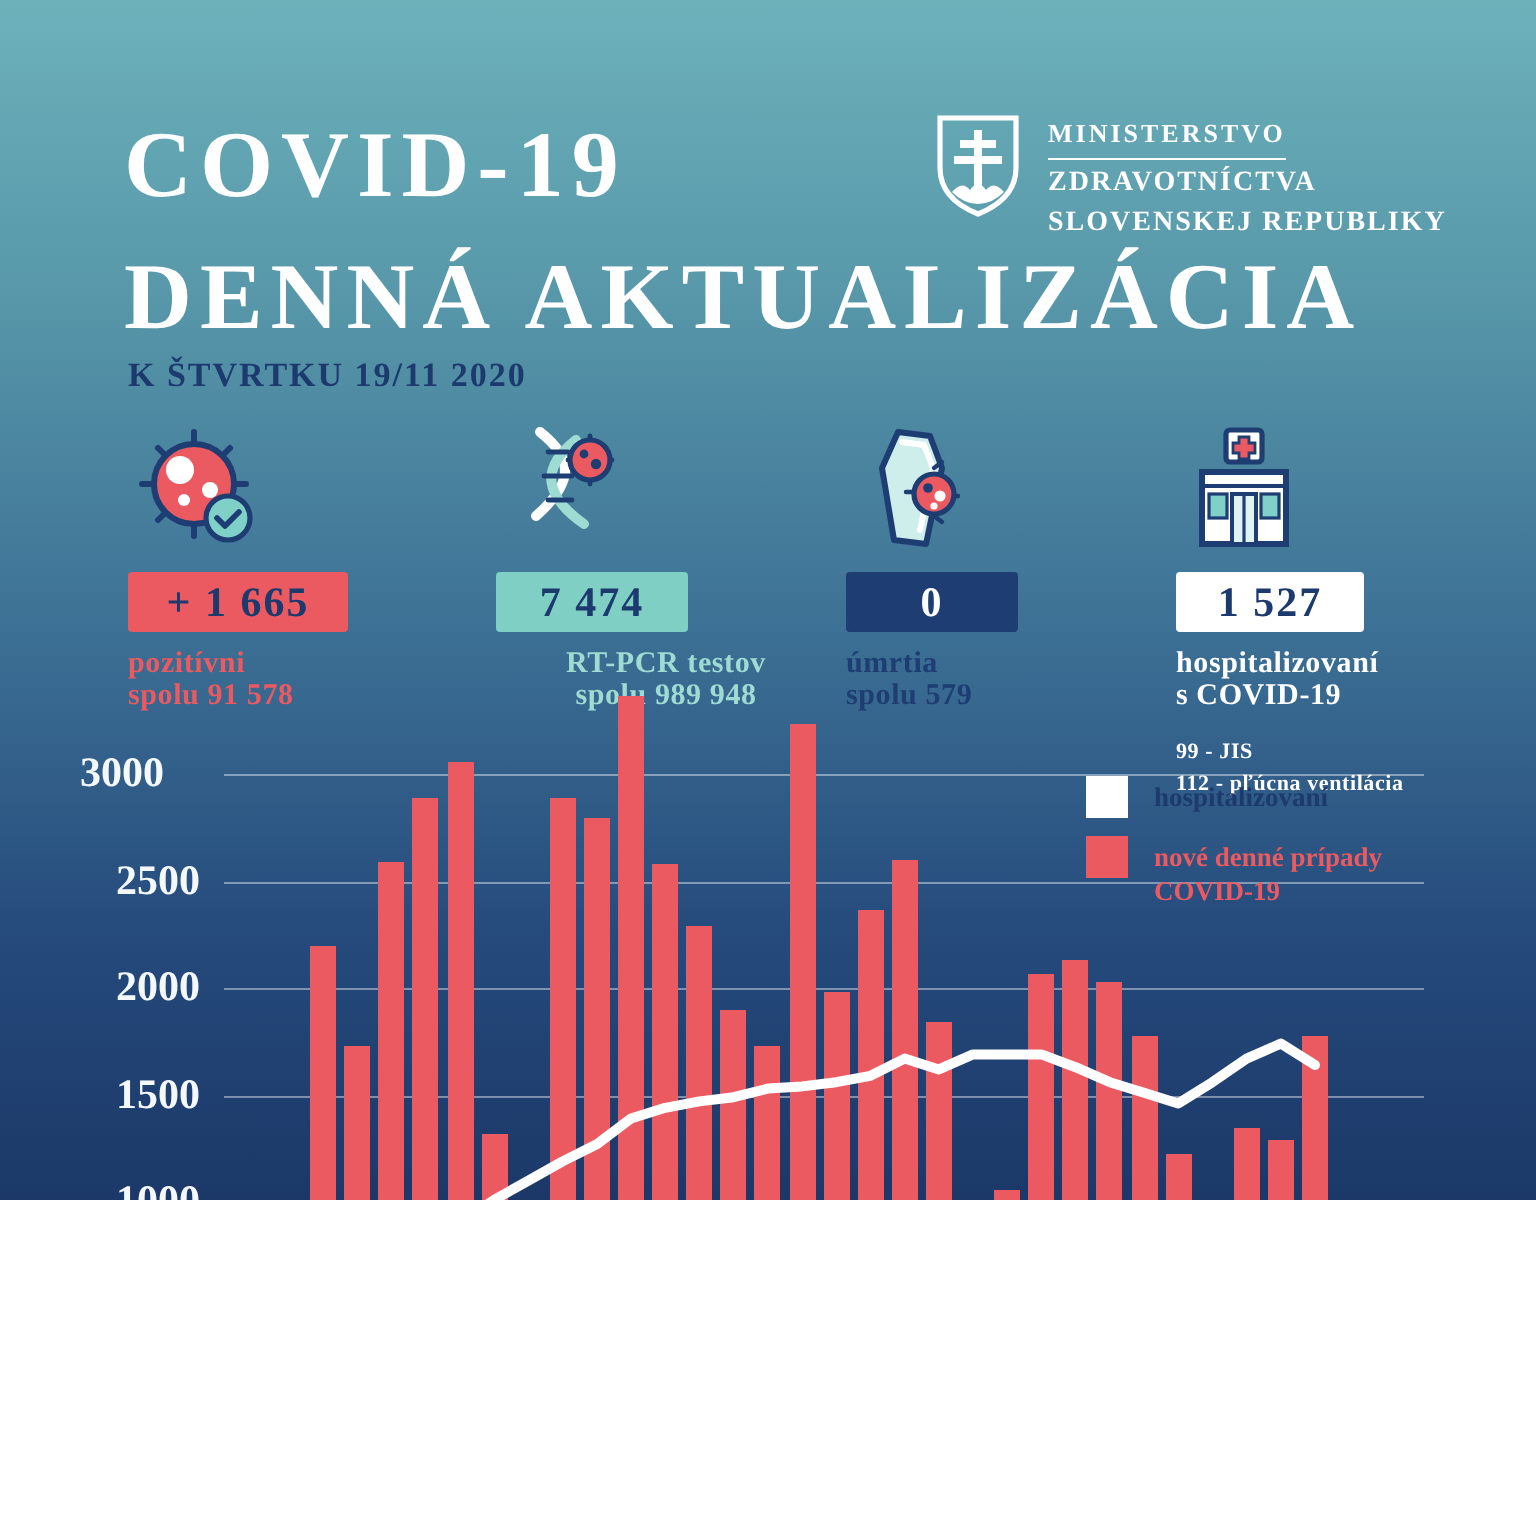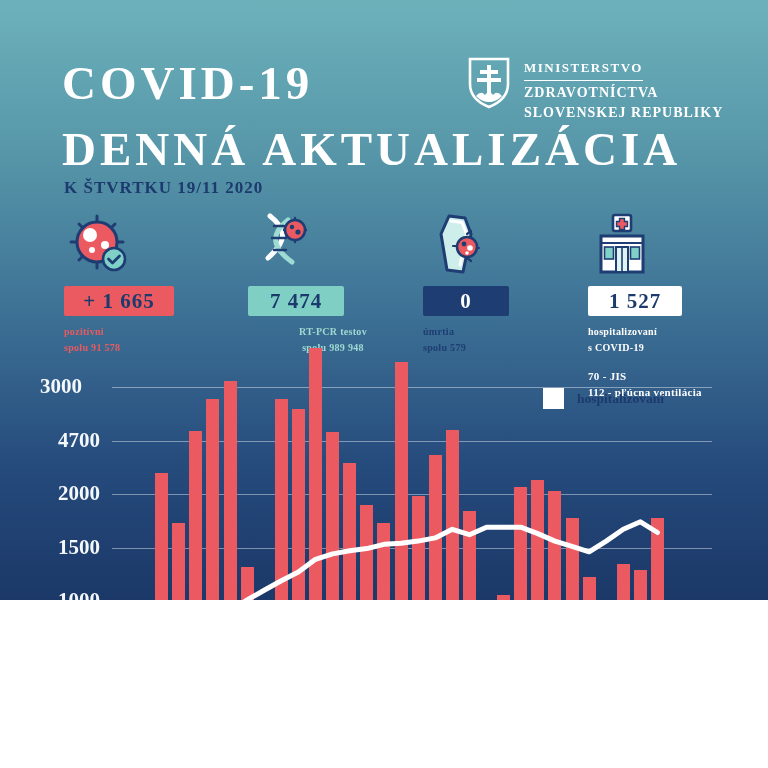"pozitívni" .card-label { font-size: 10px -> 15px }
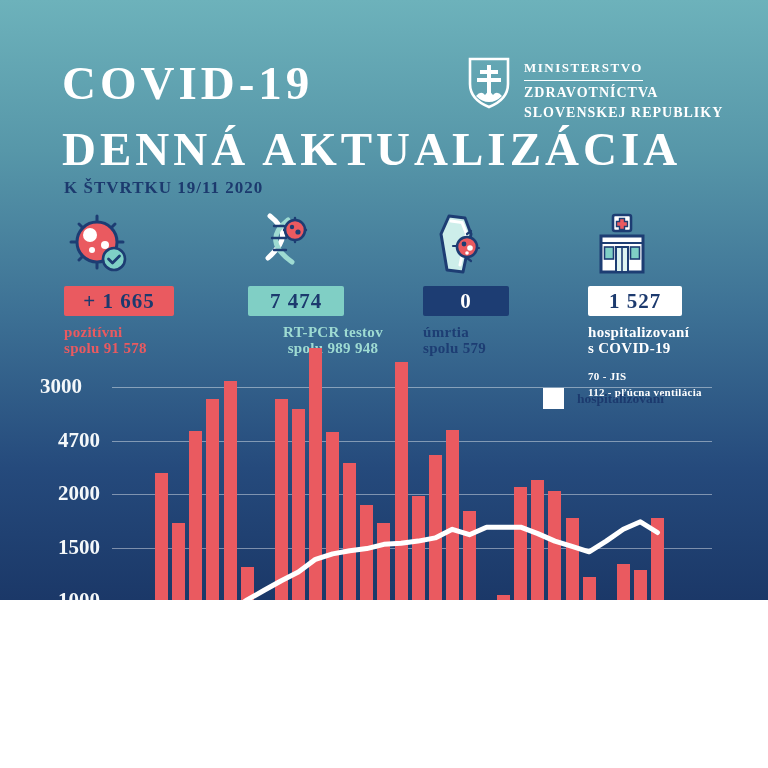"70 - JIS" span { text: 70 -> 99 }
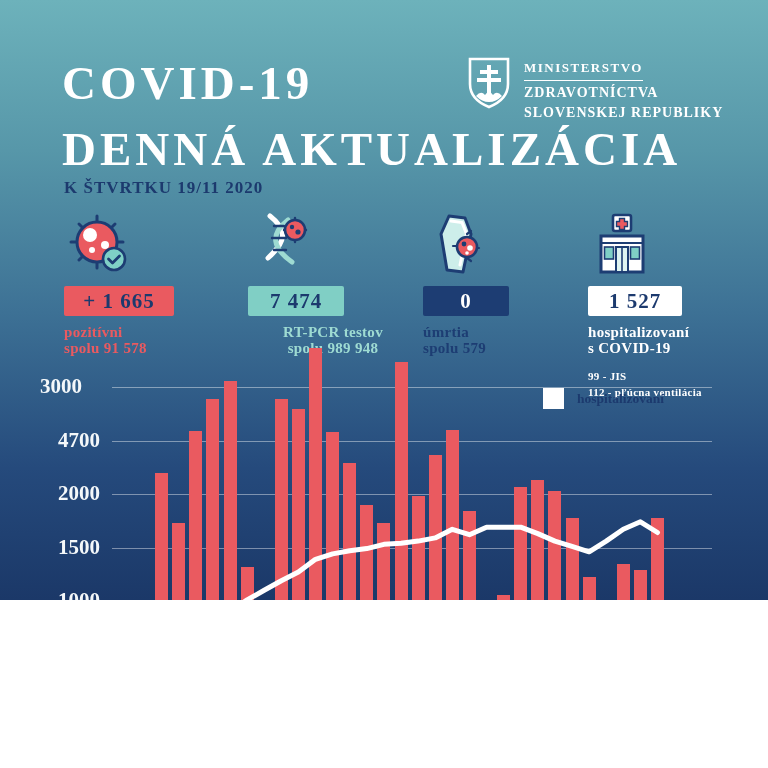"4700" div.ytick { text: 4700 -> 2500 }
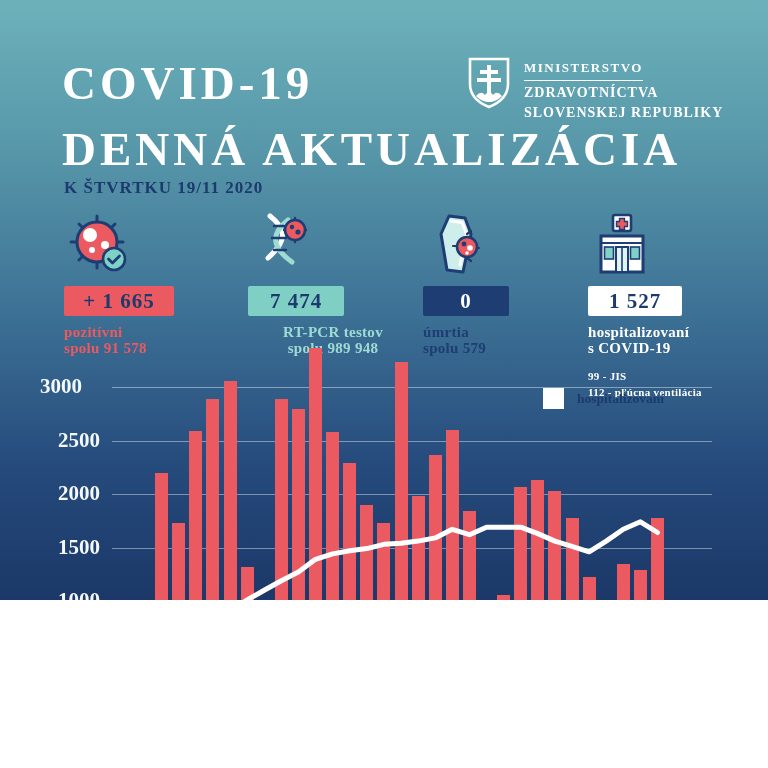"nové denné prípady COVID-19" div.legend-row { html: none -> <div> <div></div> <div>nové denné prípady COVID-19</div> </div> }
